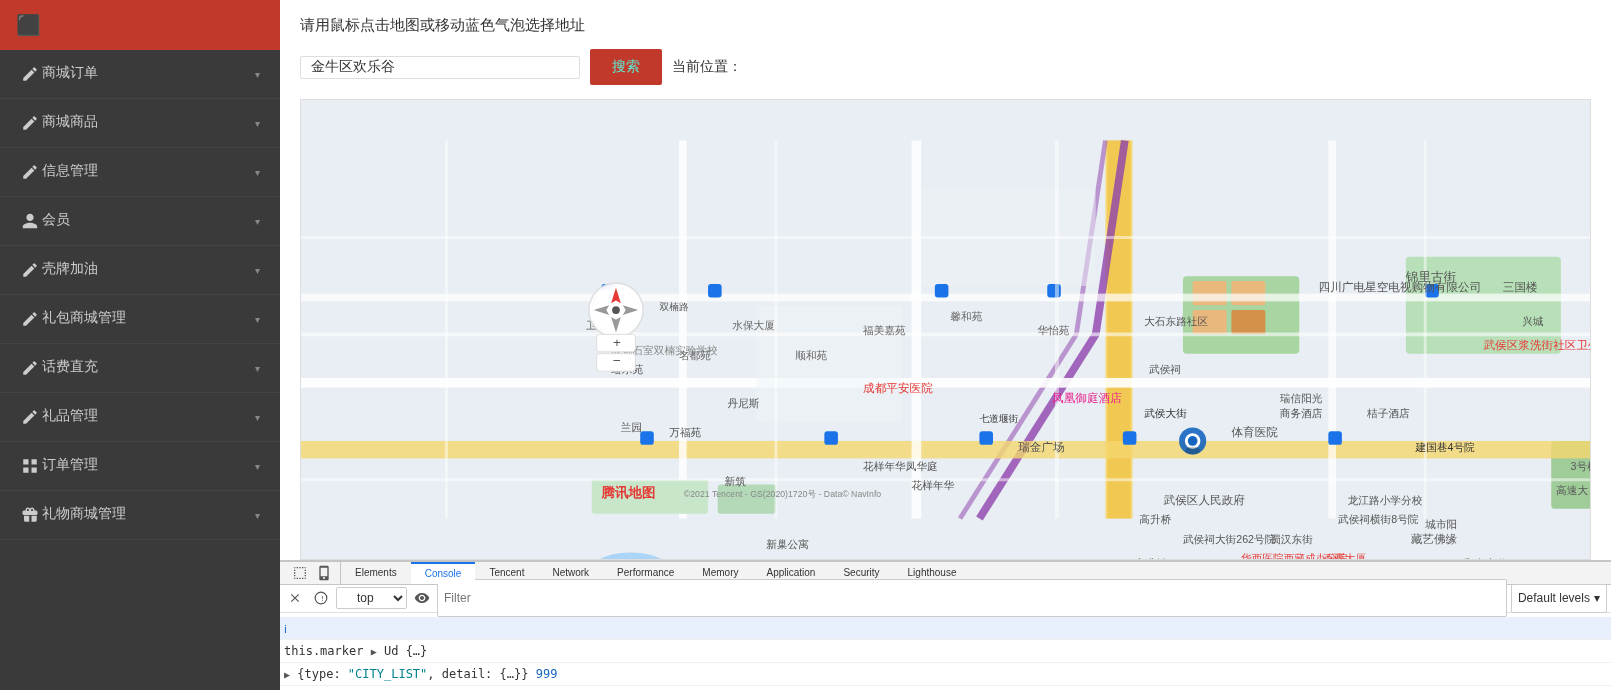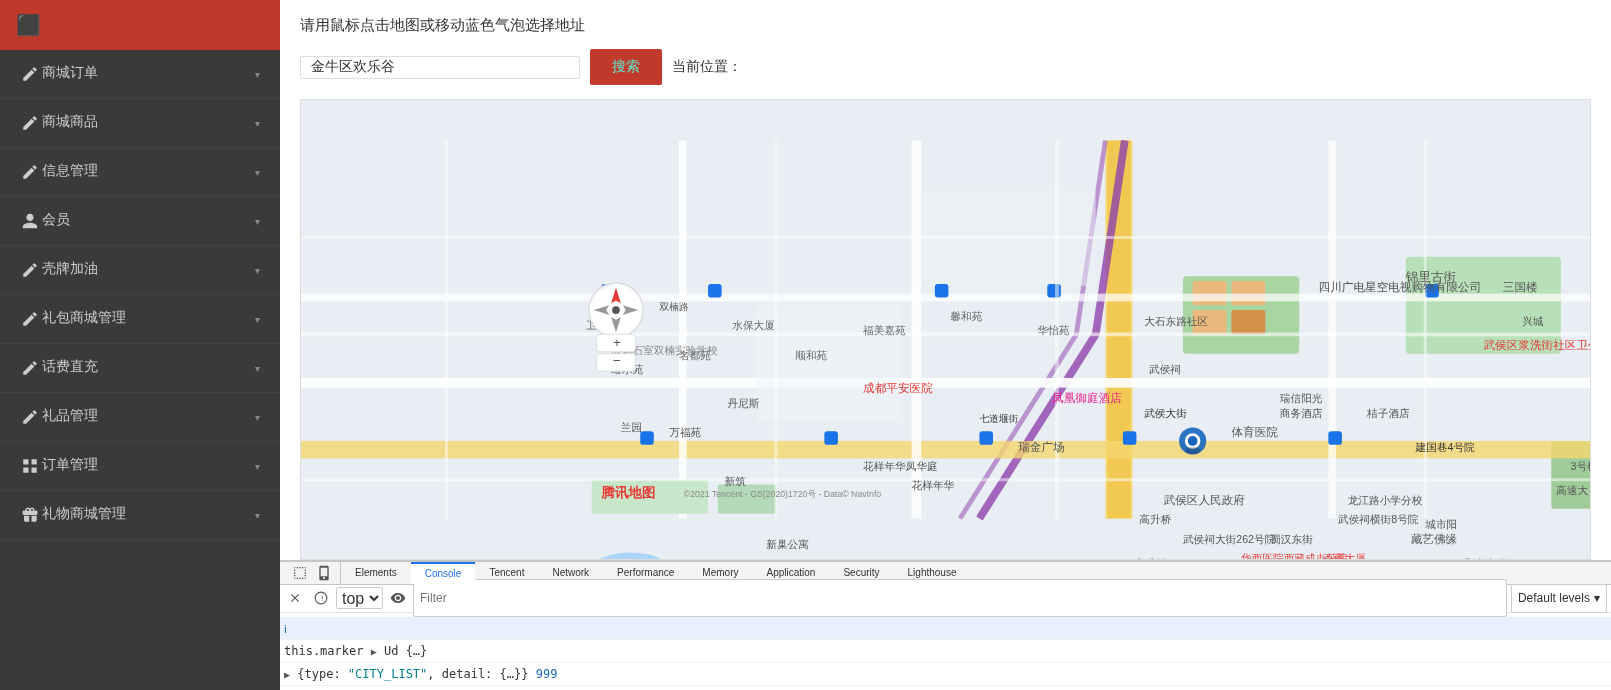"top" .console-select { font-size: 16px -> 12px; padding: 0 1px -> 0 16px }
